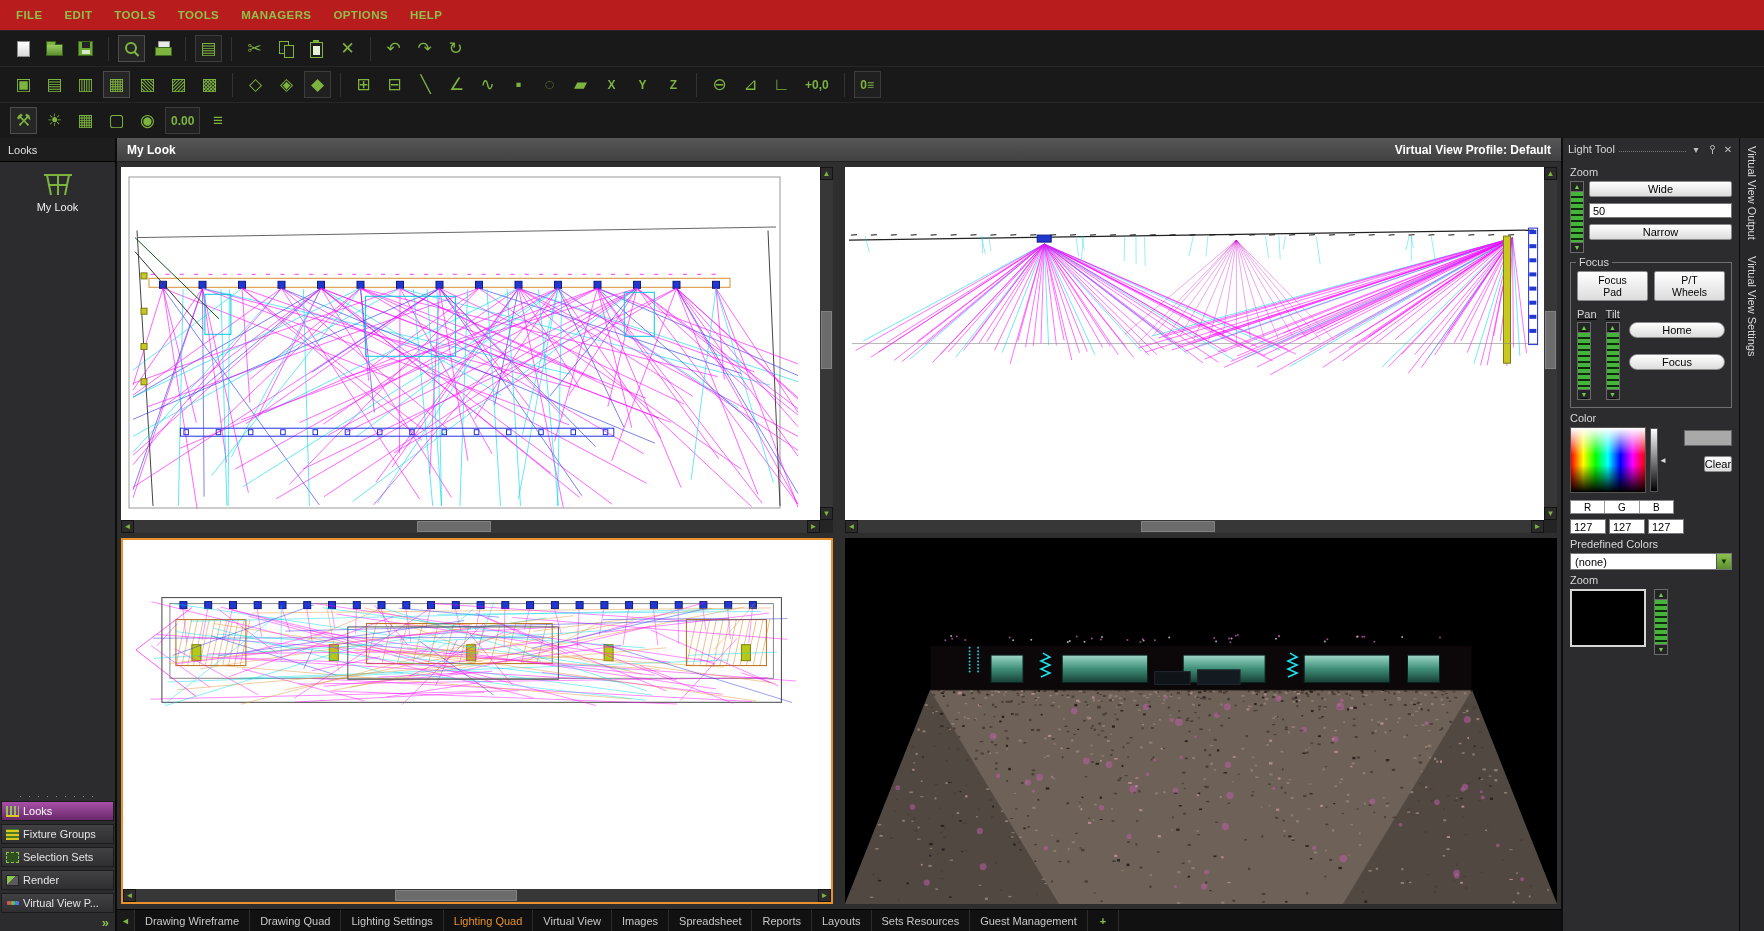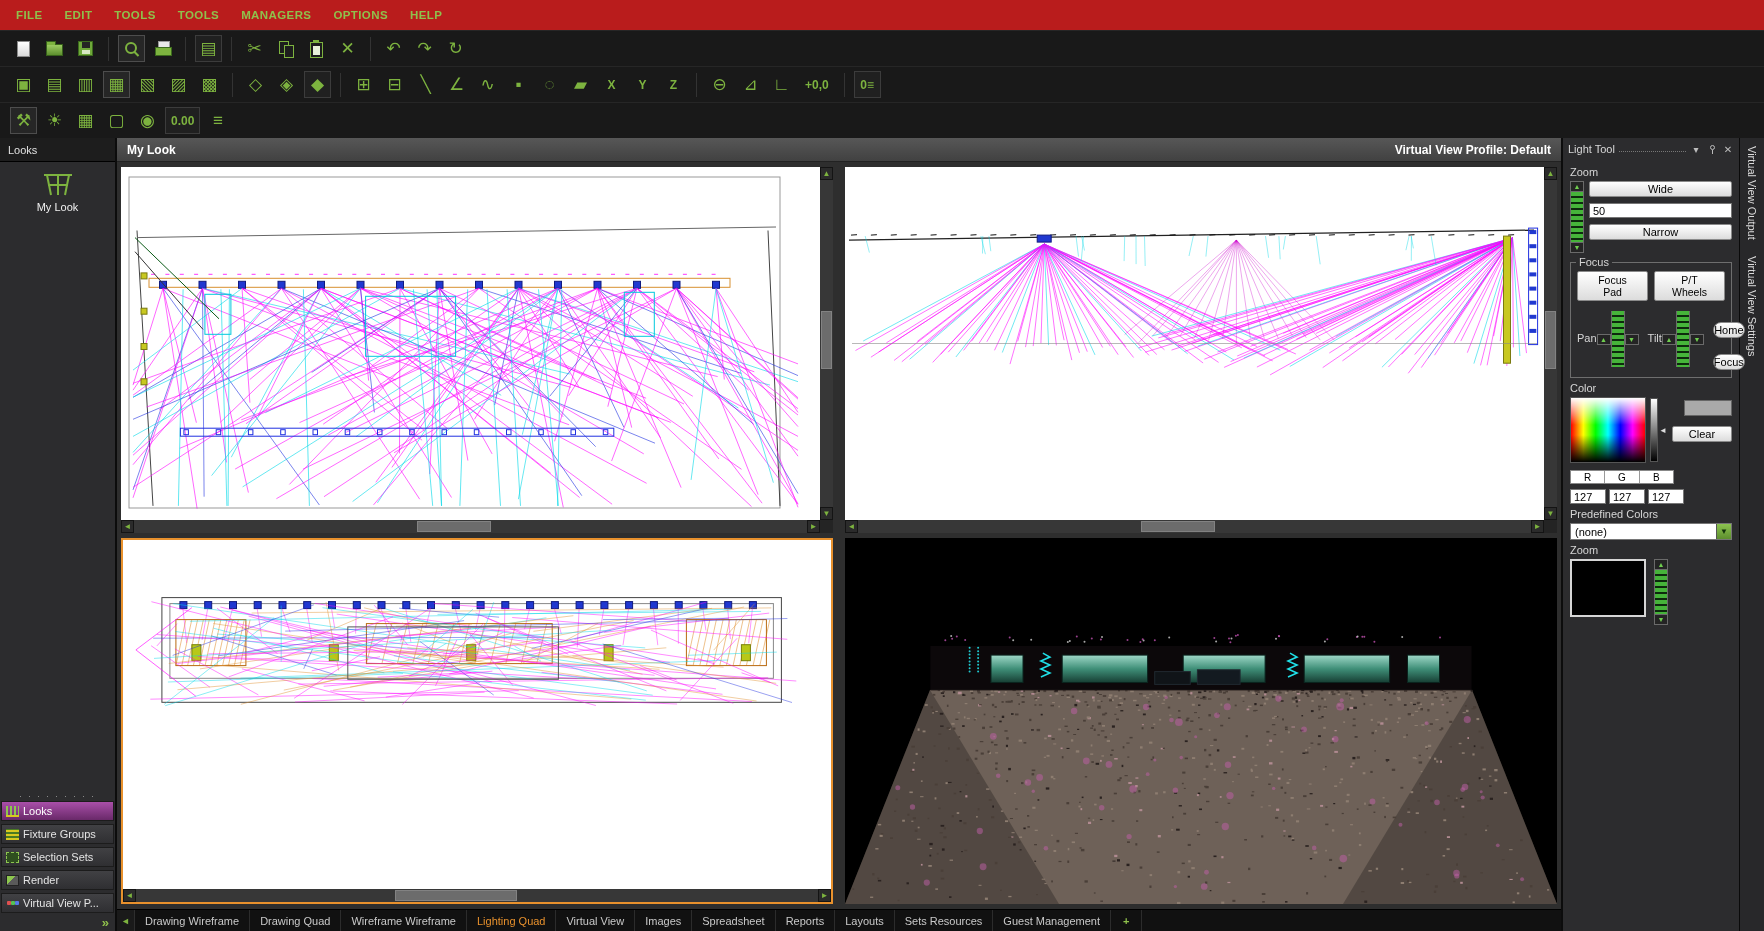"Pan" .pt-col { align-items: center -> flex-start; flex-direction: row -> column; text-decoration: none -> underline }
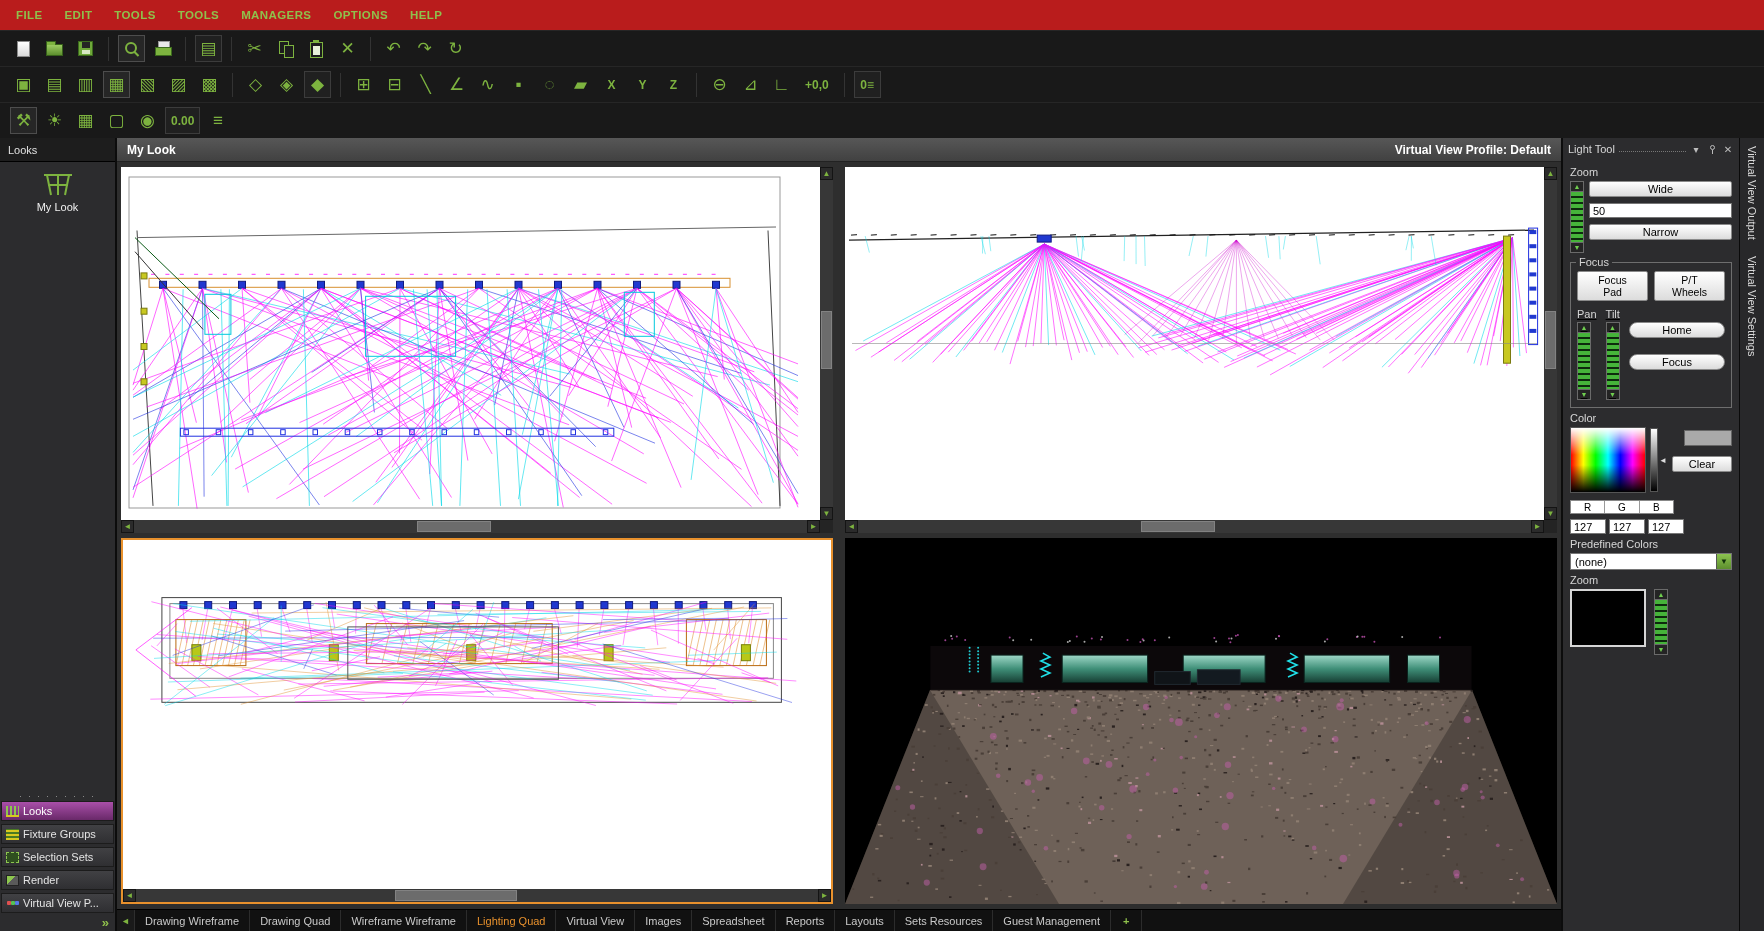"Clear" .cr-col .btn { width: 60px -> 28px }
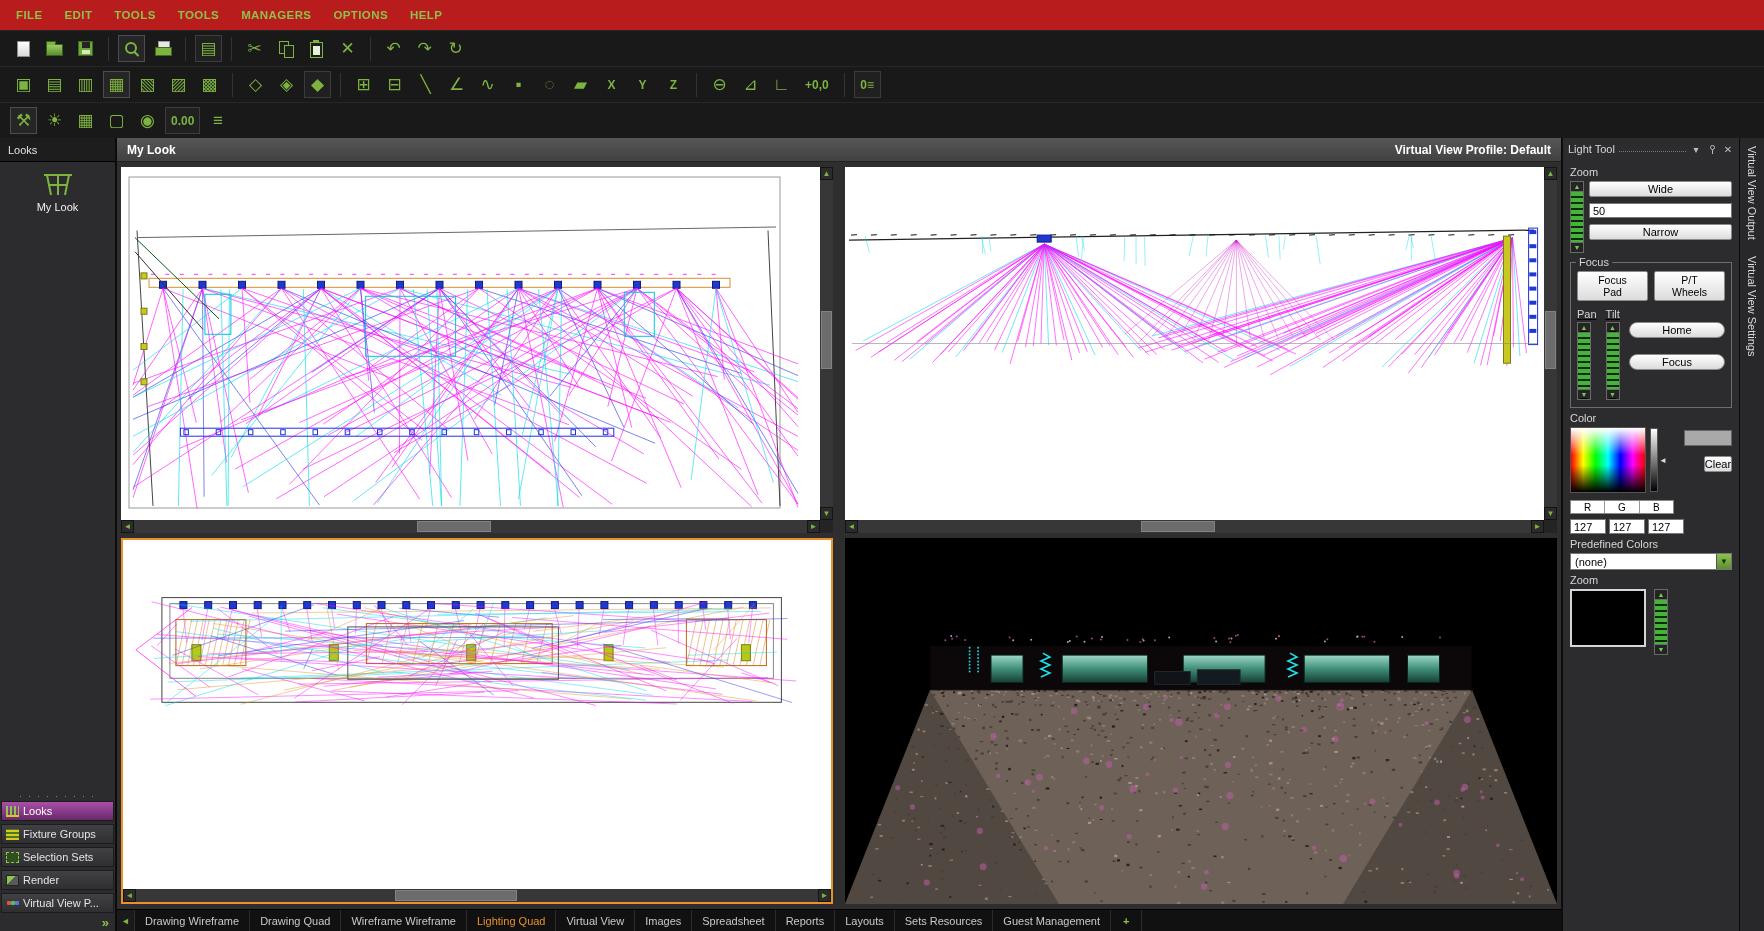"Wireframe Wireframe" div.tab { text: Wireframe Wireframe -> Lighting Settings }
